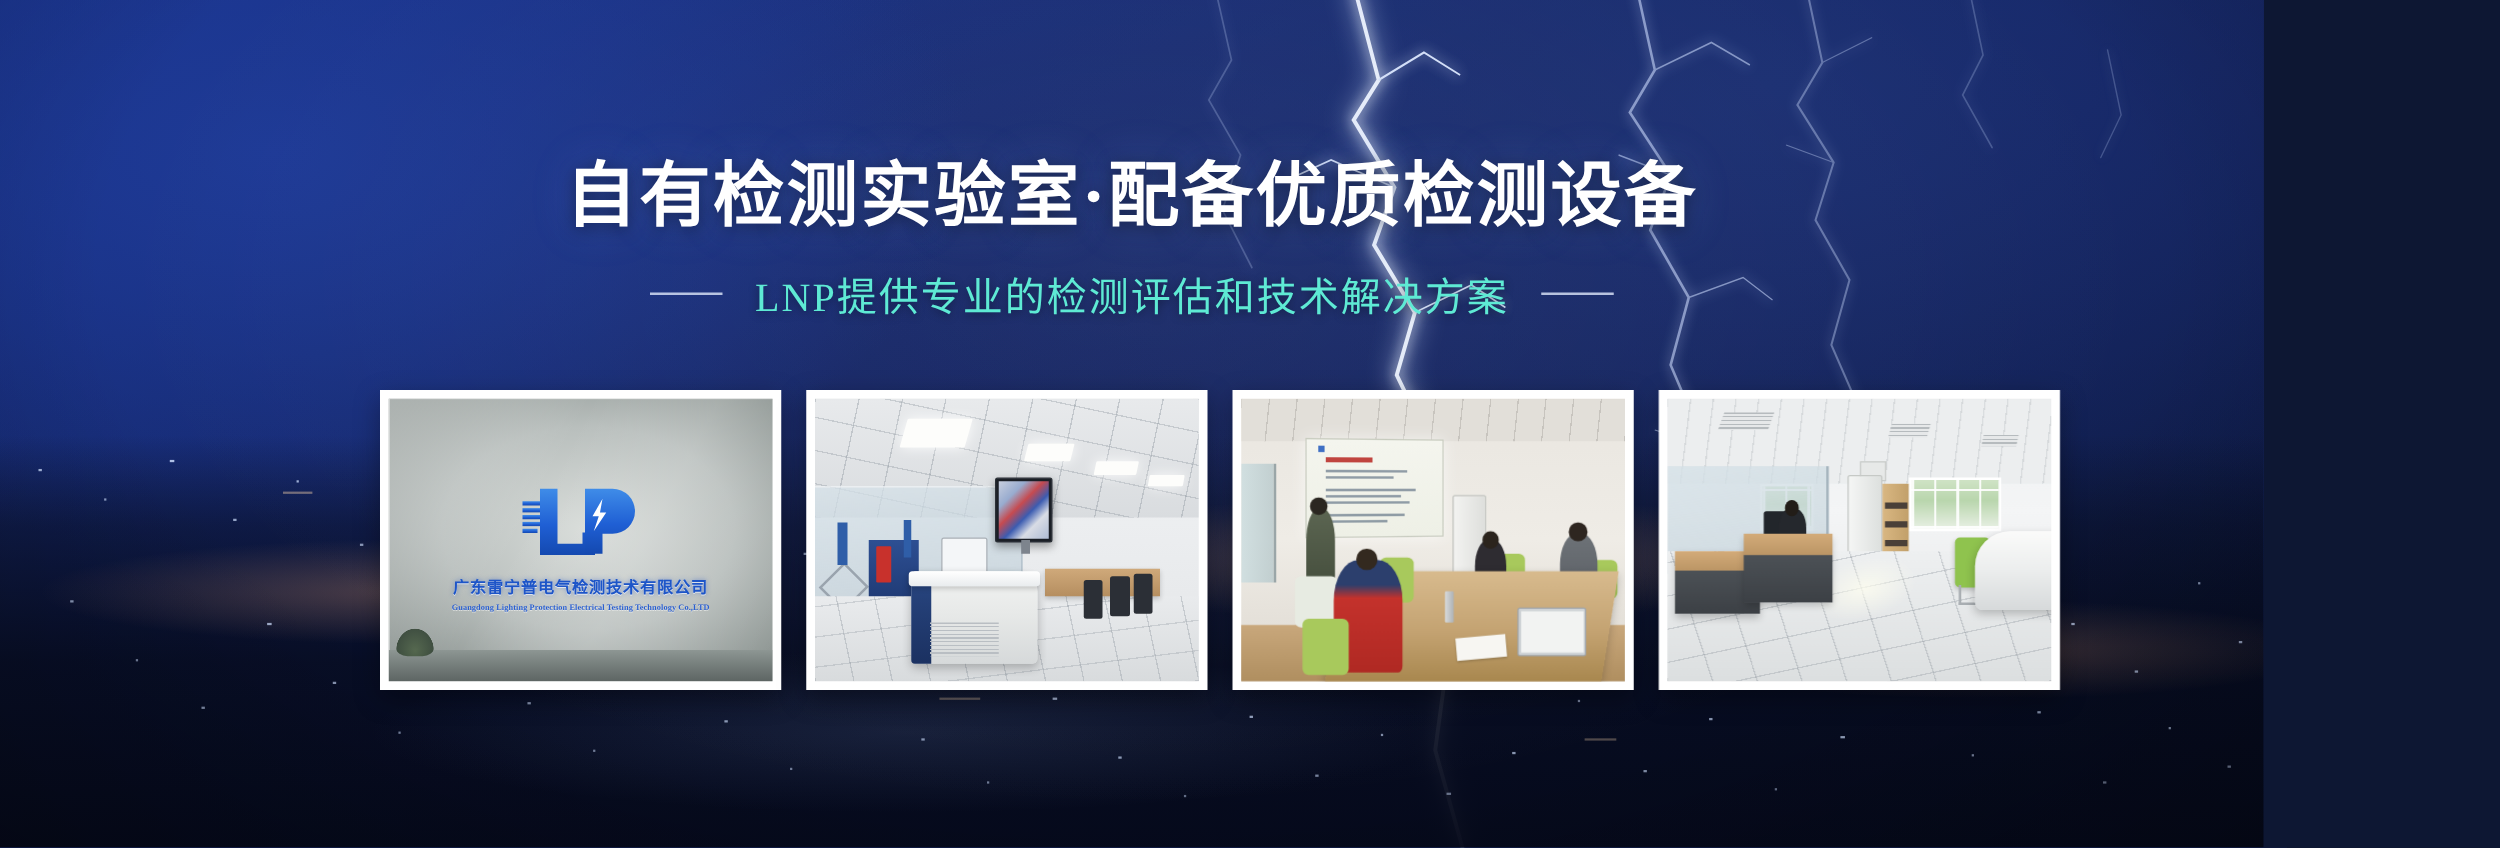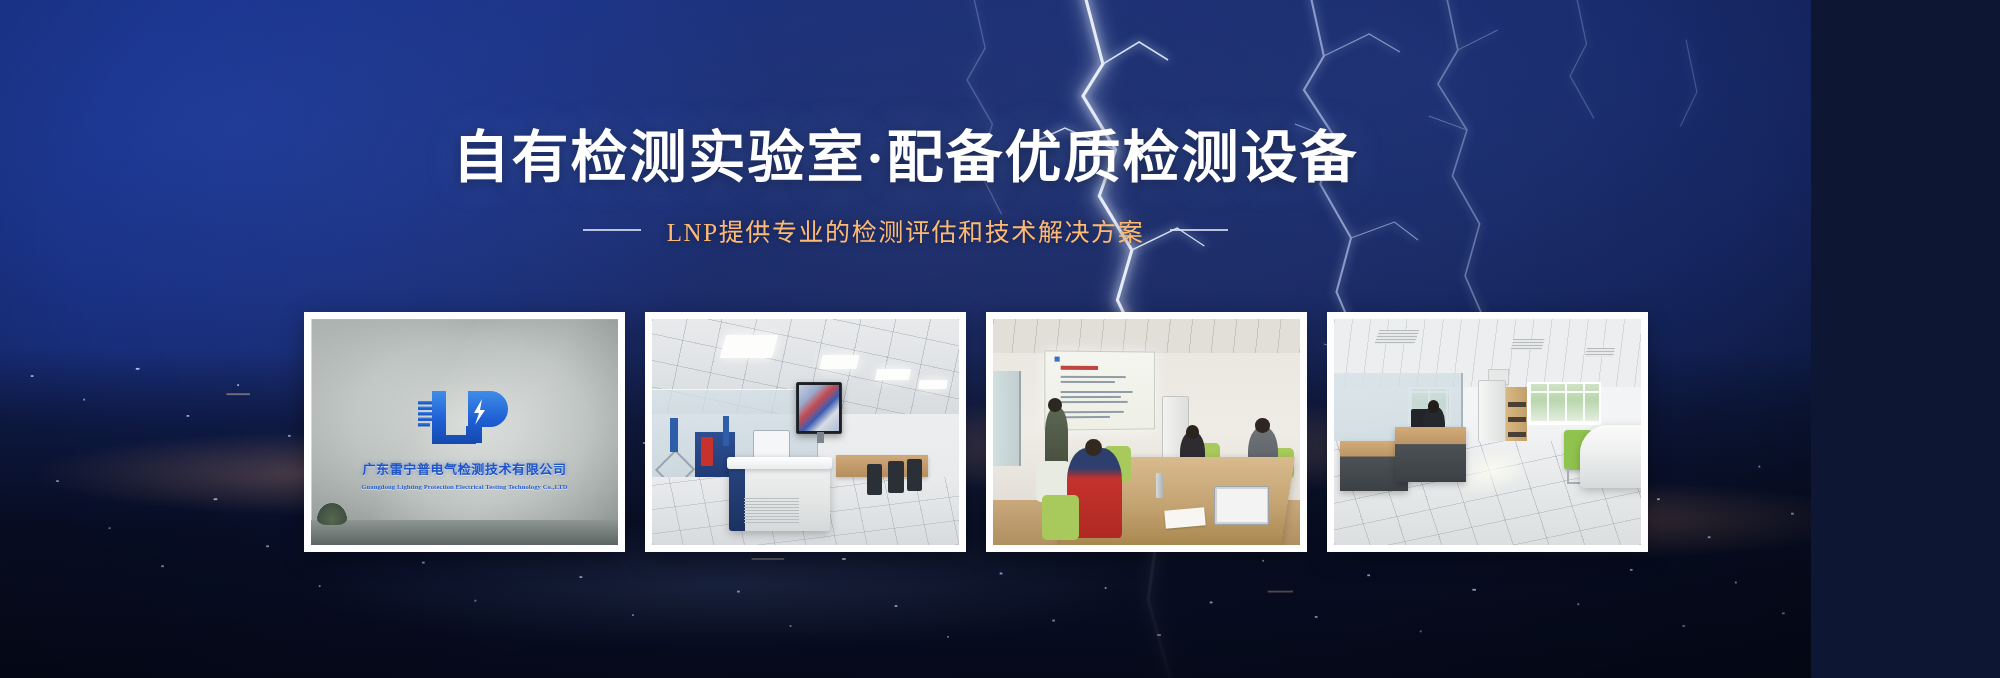"LNP提供专业的检测评估和技术解决方案" .subtext { color: #fdba74 -> #5eead4; font-size: 25px -> 32px }
